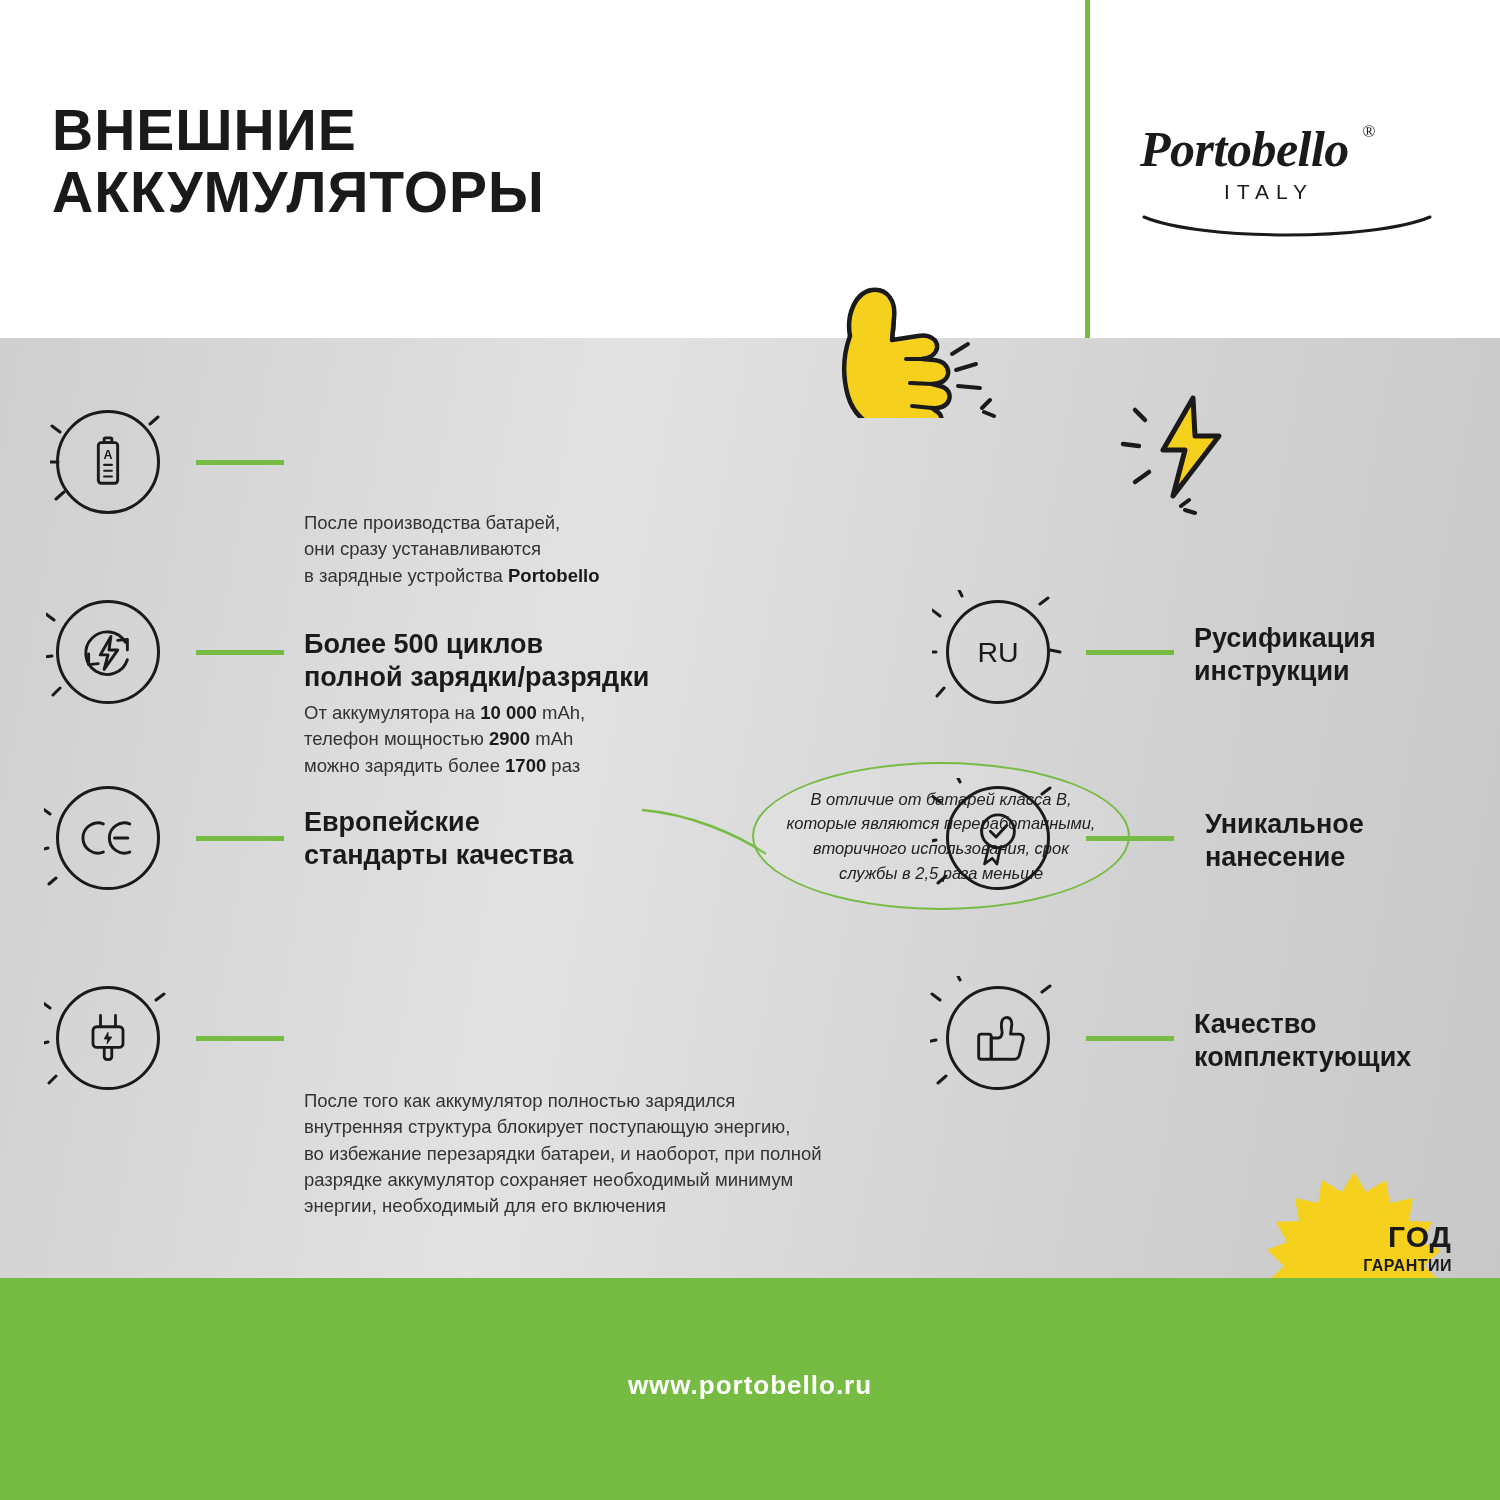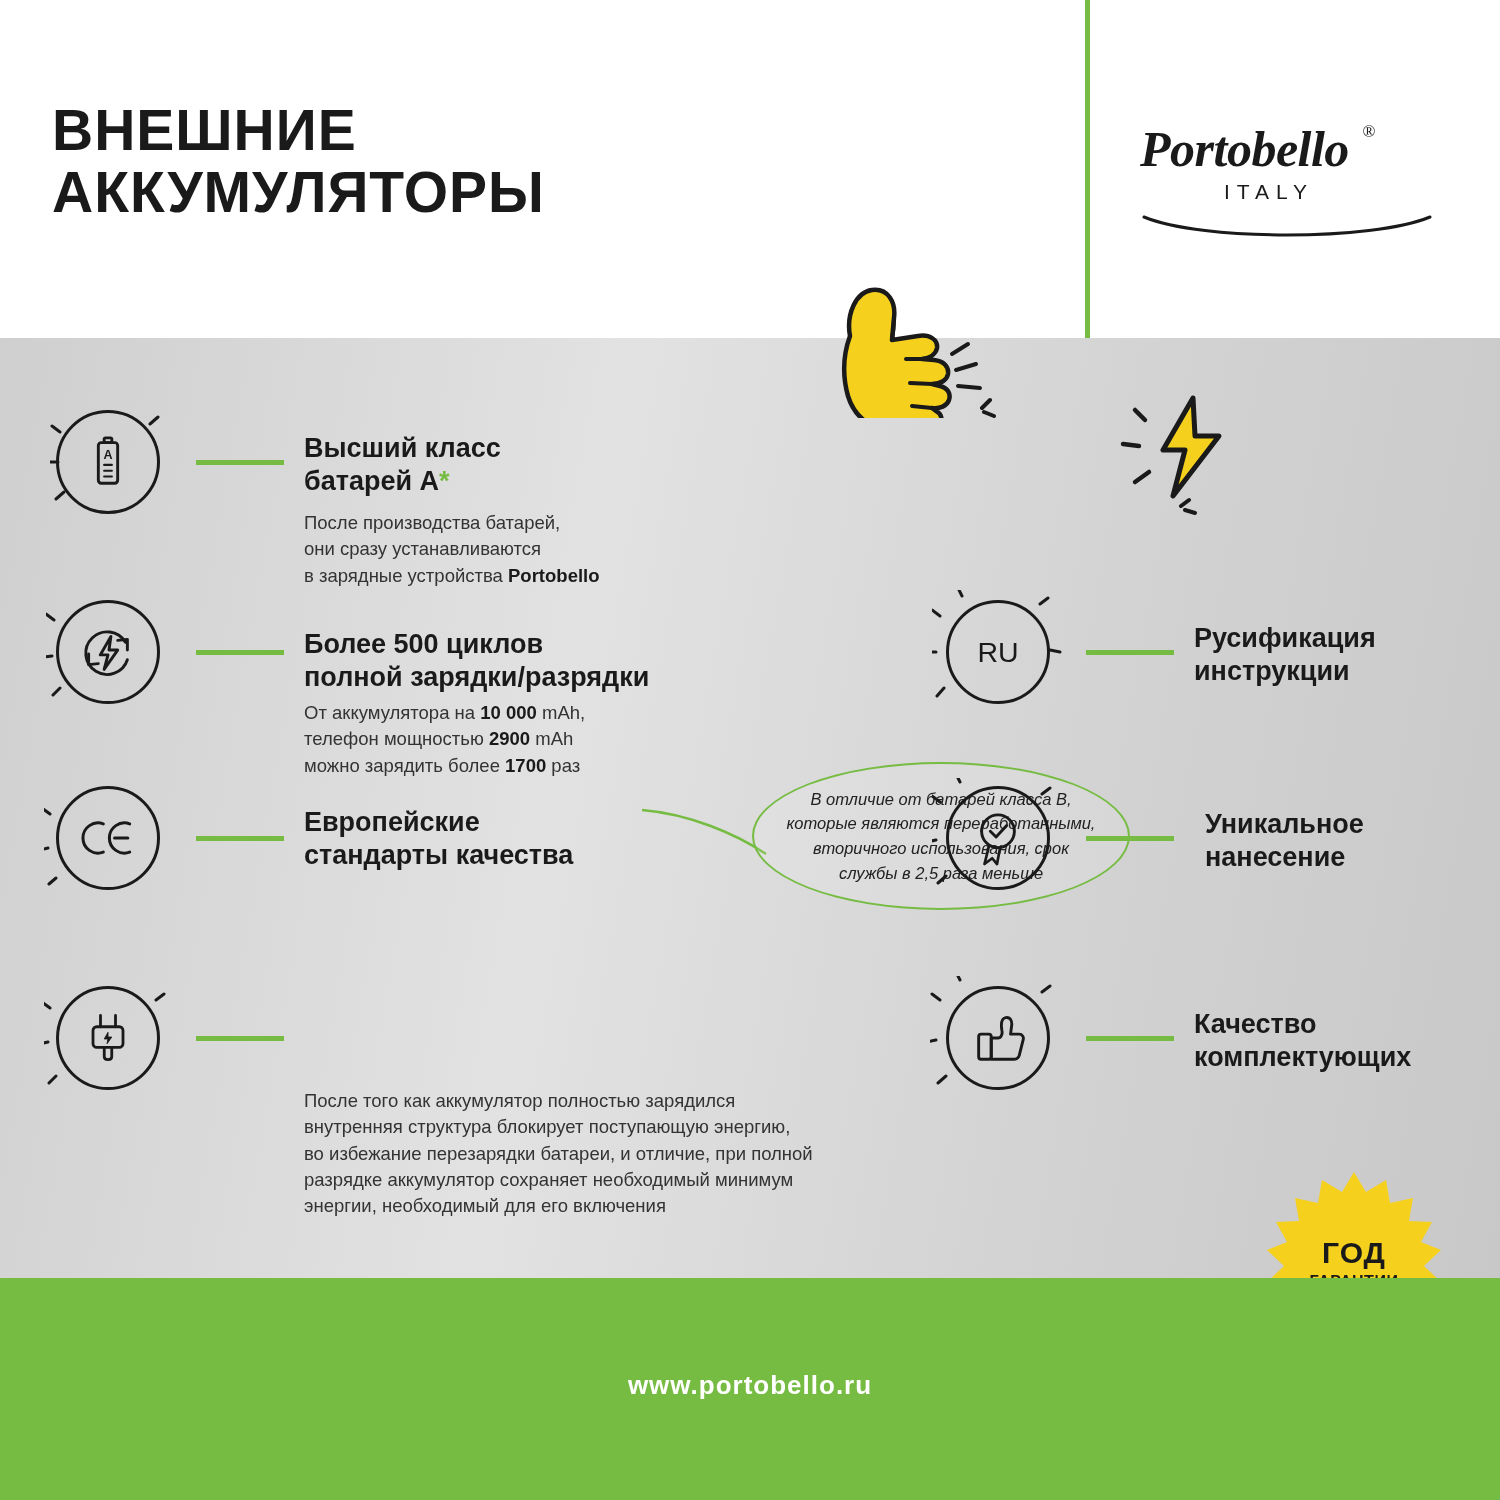"Высший класс" div.feature-title { html: <div><span>Высший класс батарей A</span><span>*</span></div> -> none }
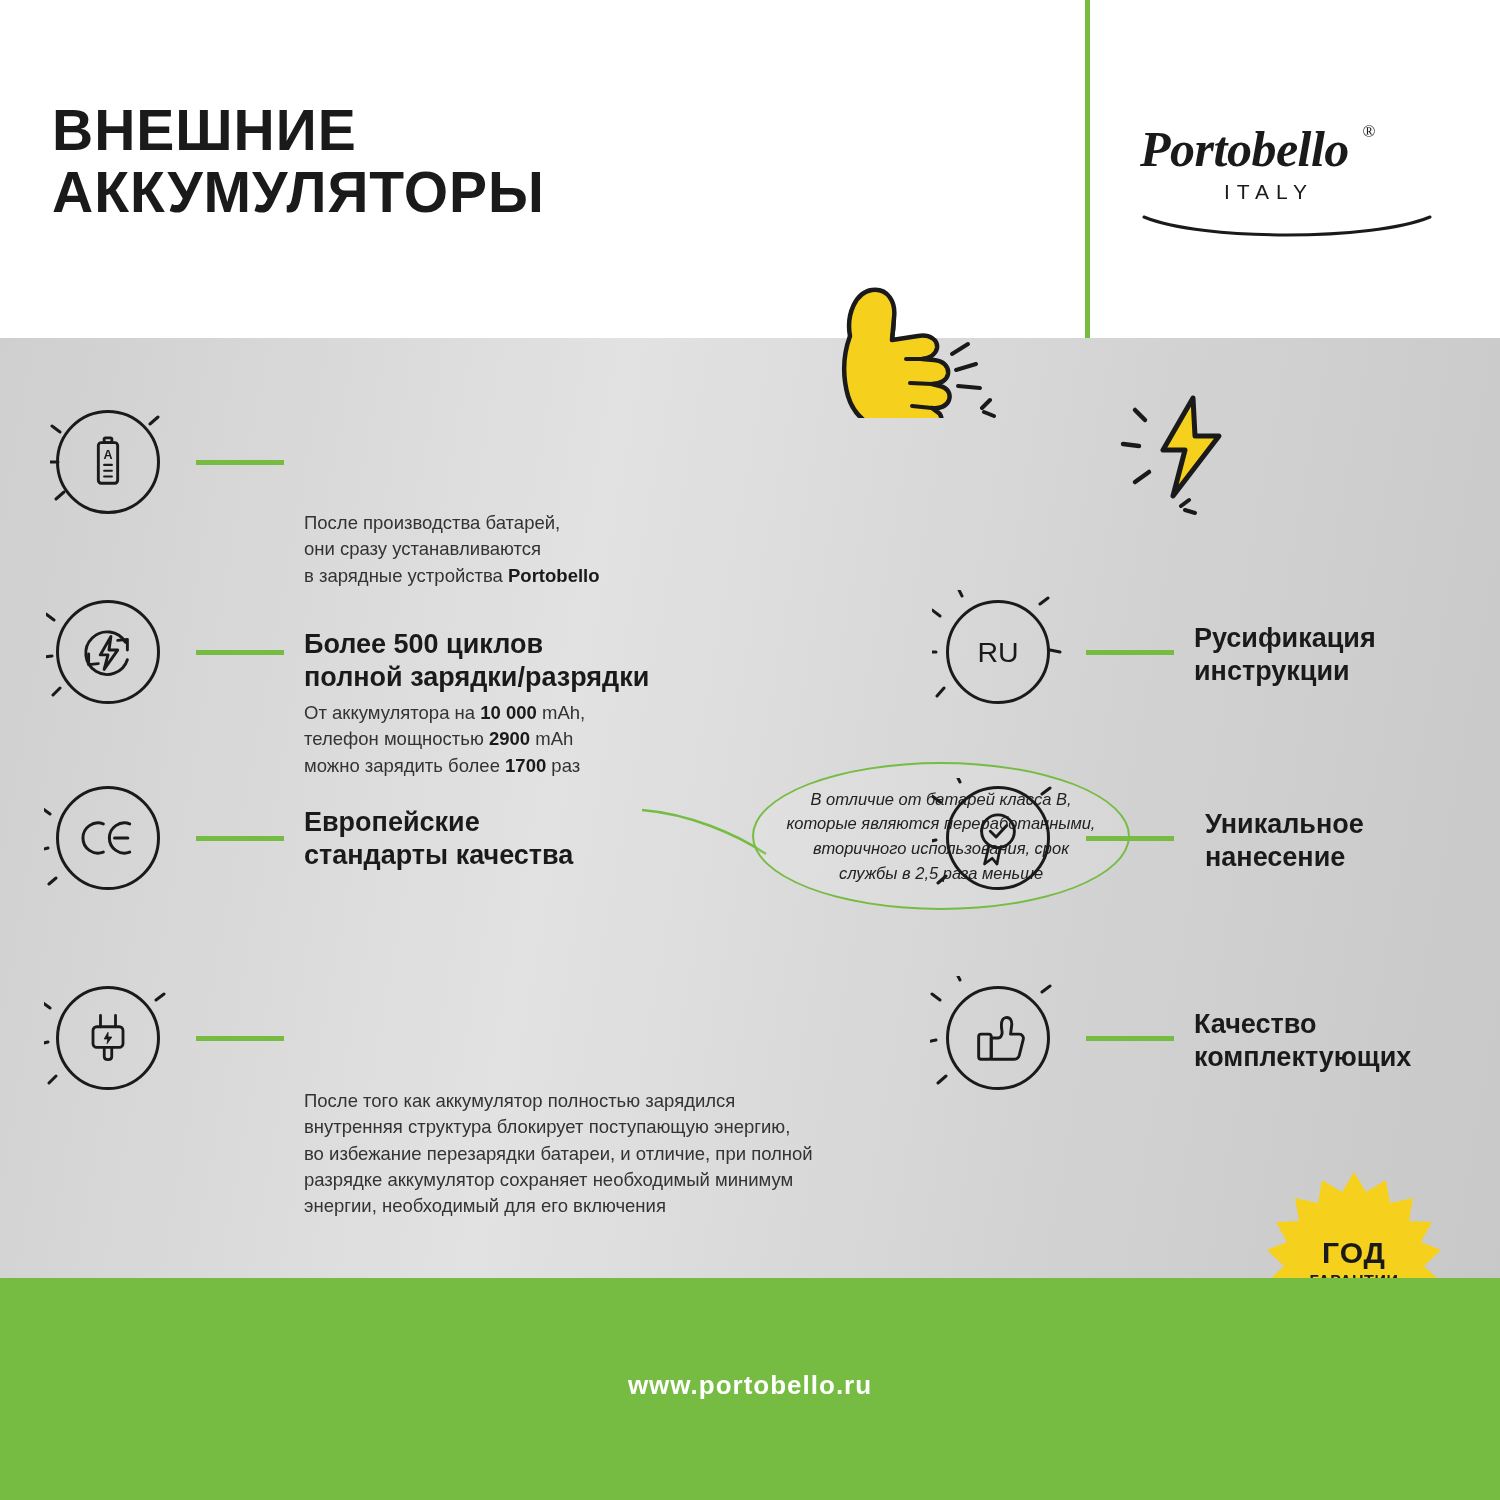"После того как аккумулятор полностью" div.feature-body { text: отличие -> наоборот }
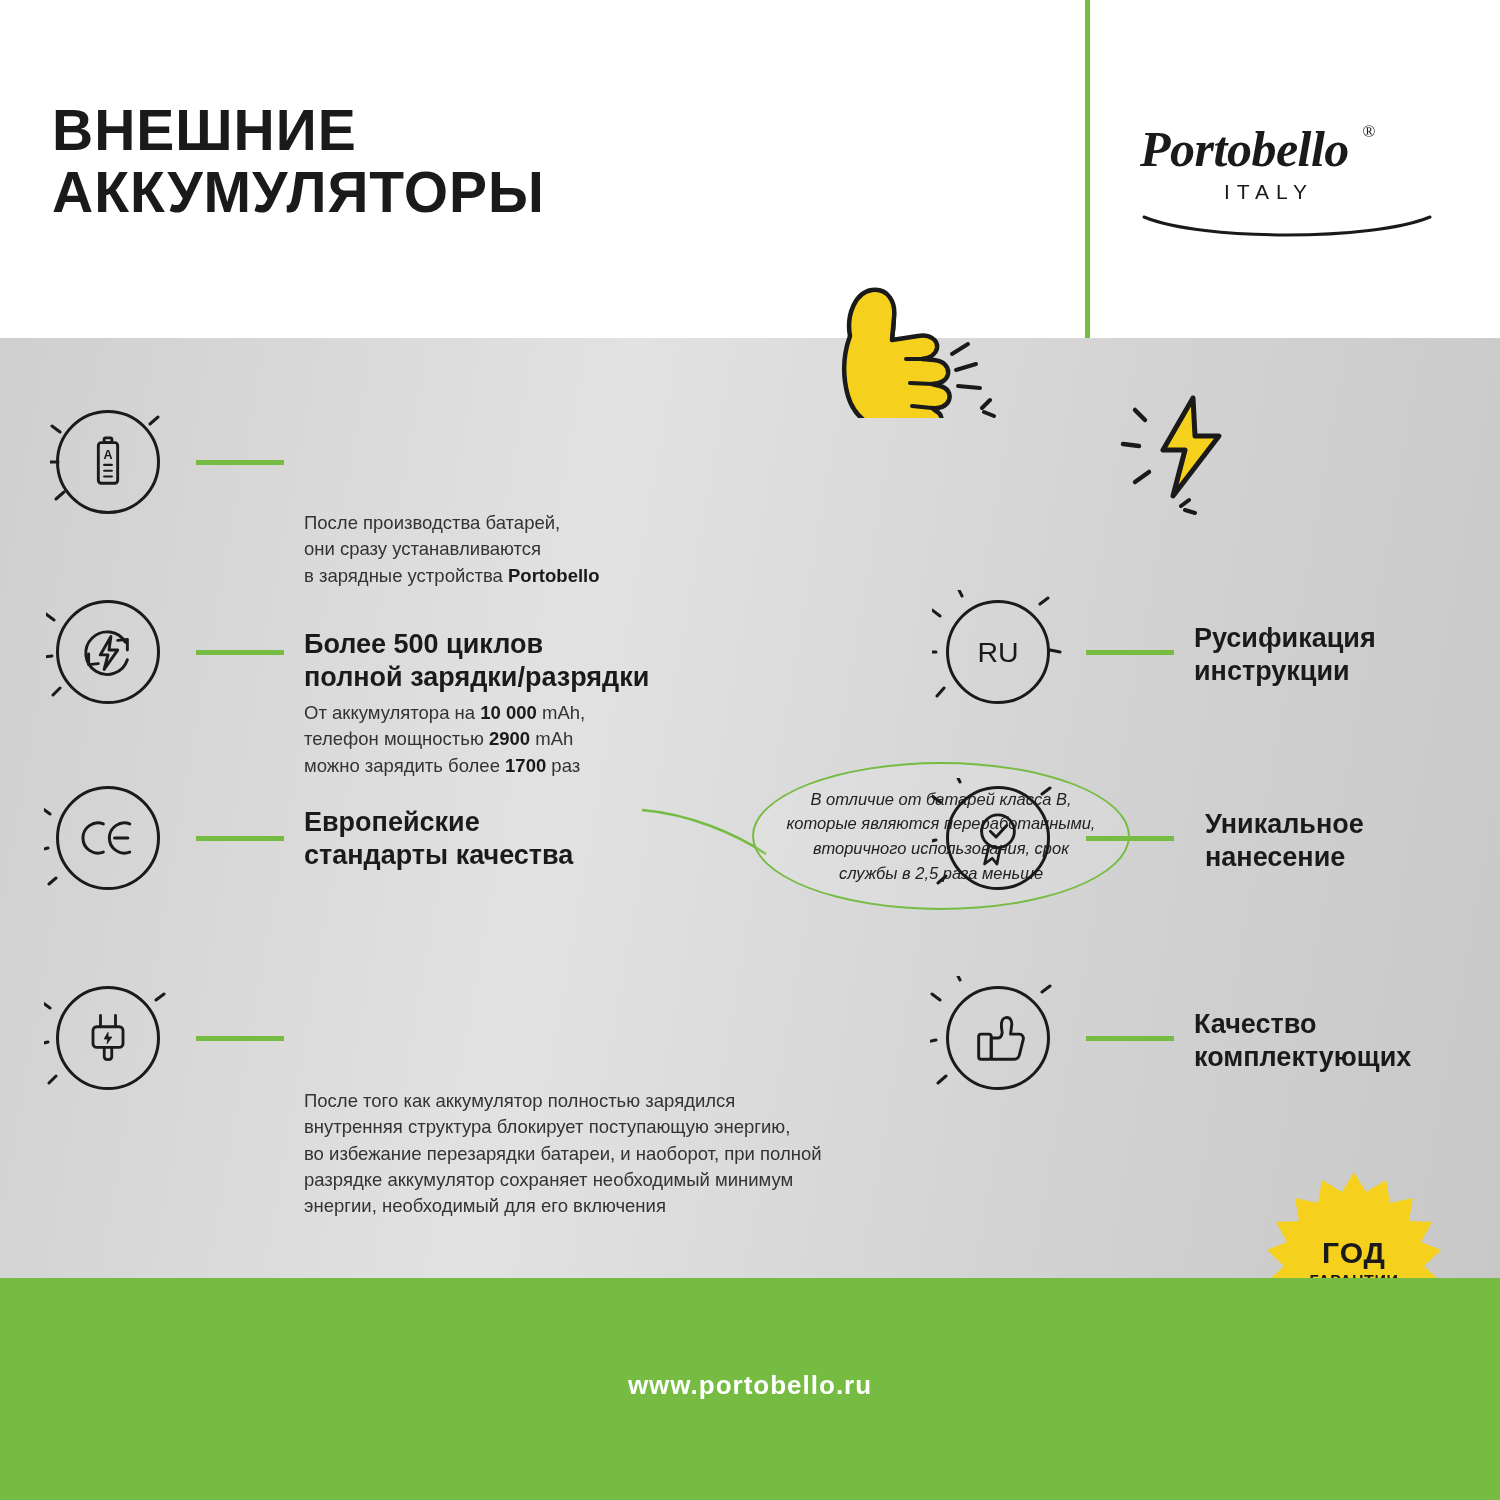"ГОД" .warranty-text { text-align: center -> right; top: 68px -> 52px }
